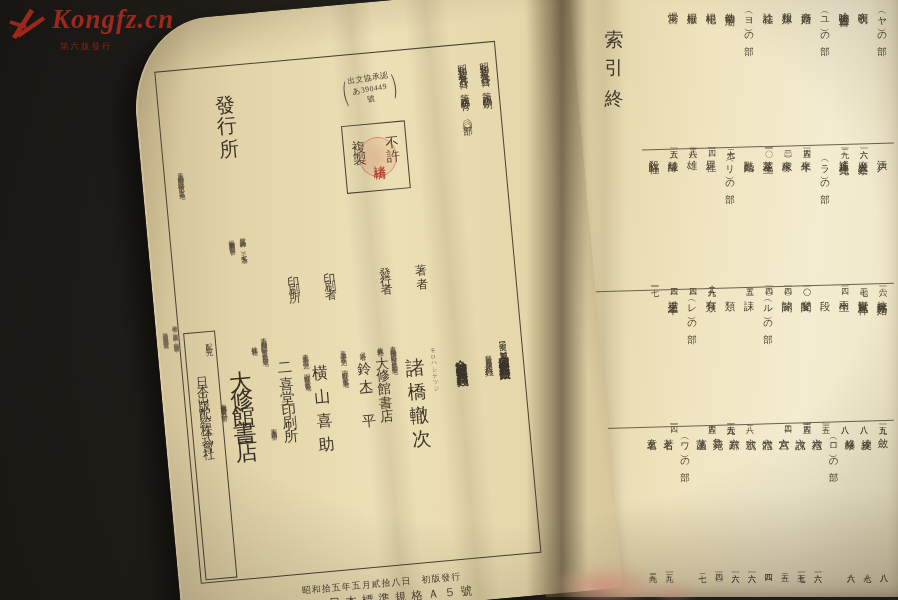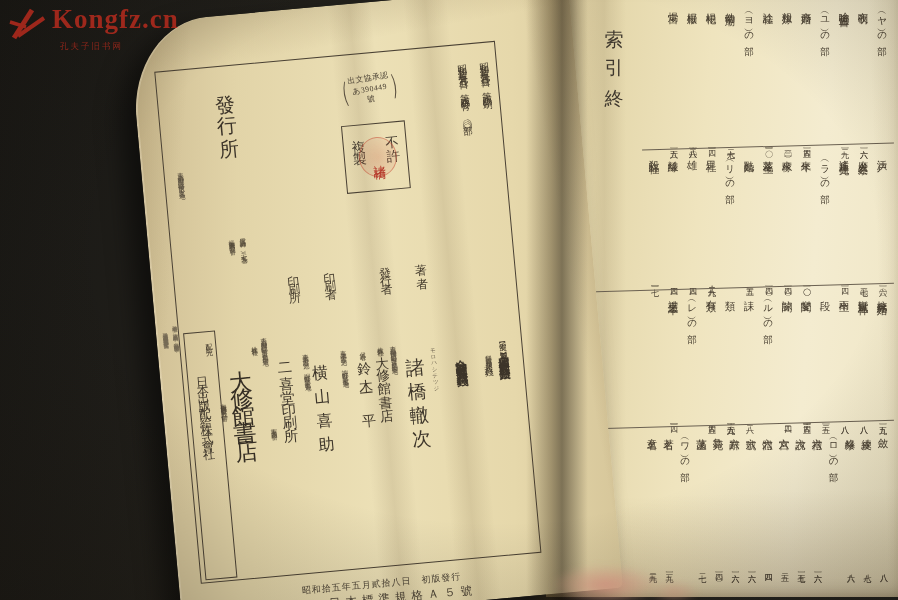"Kongfz.cn" #watermark .wm-text { font-style: none -> italic }
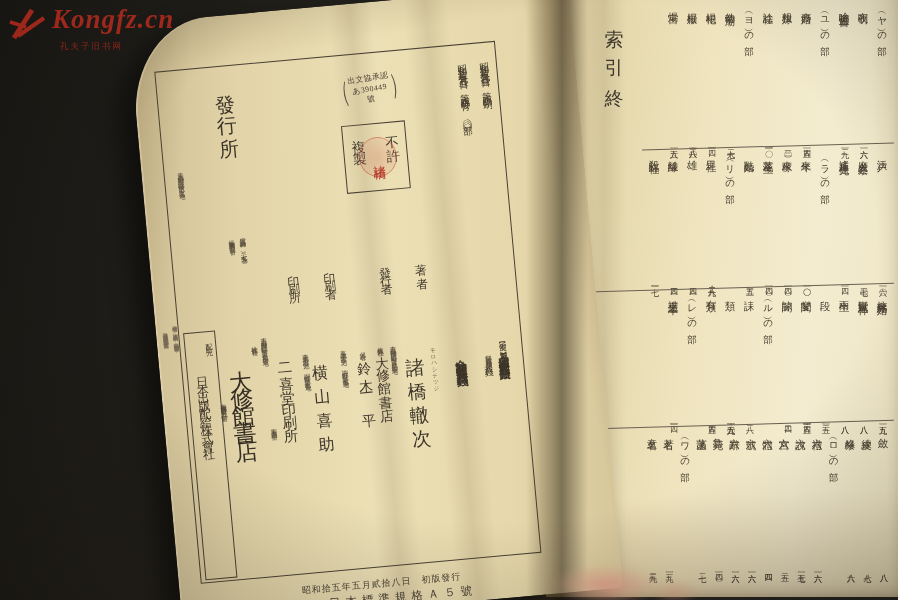"孔夫子旧书网" div.wm-sub { text: 孔夫子旧书网 -> 第六版發行 }
